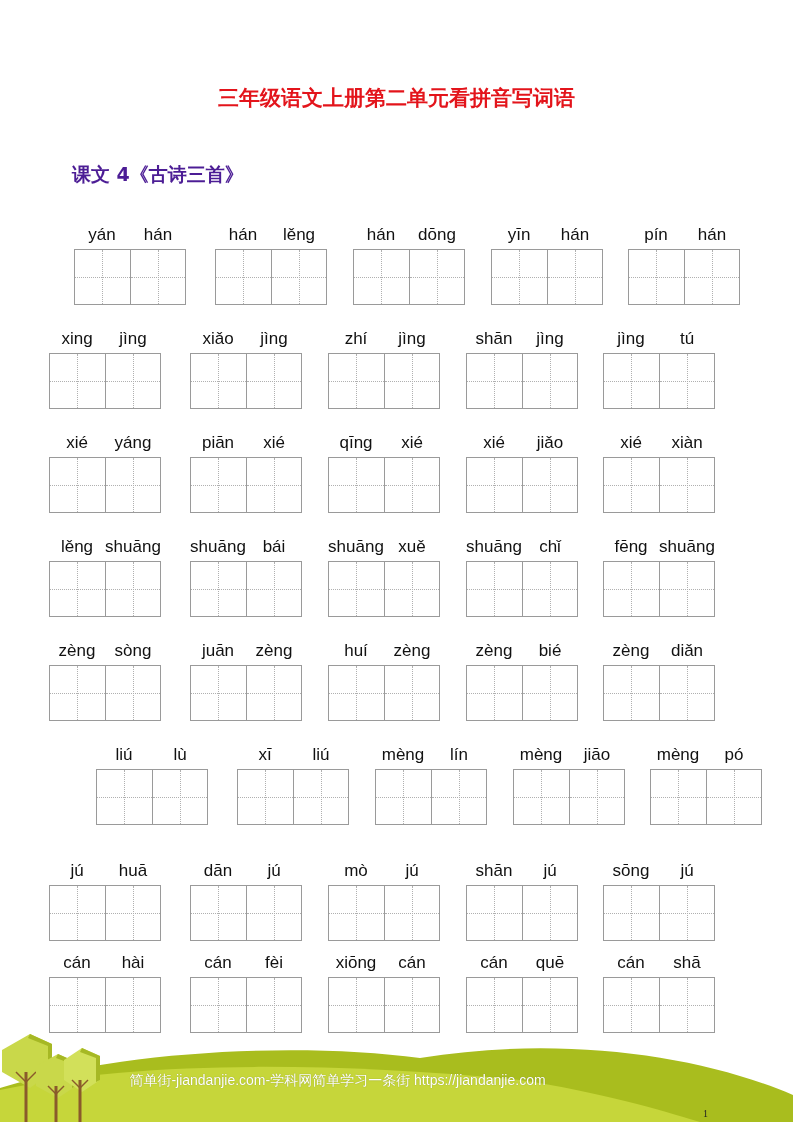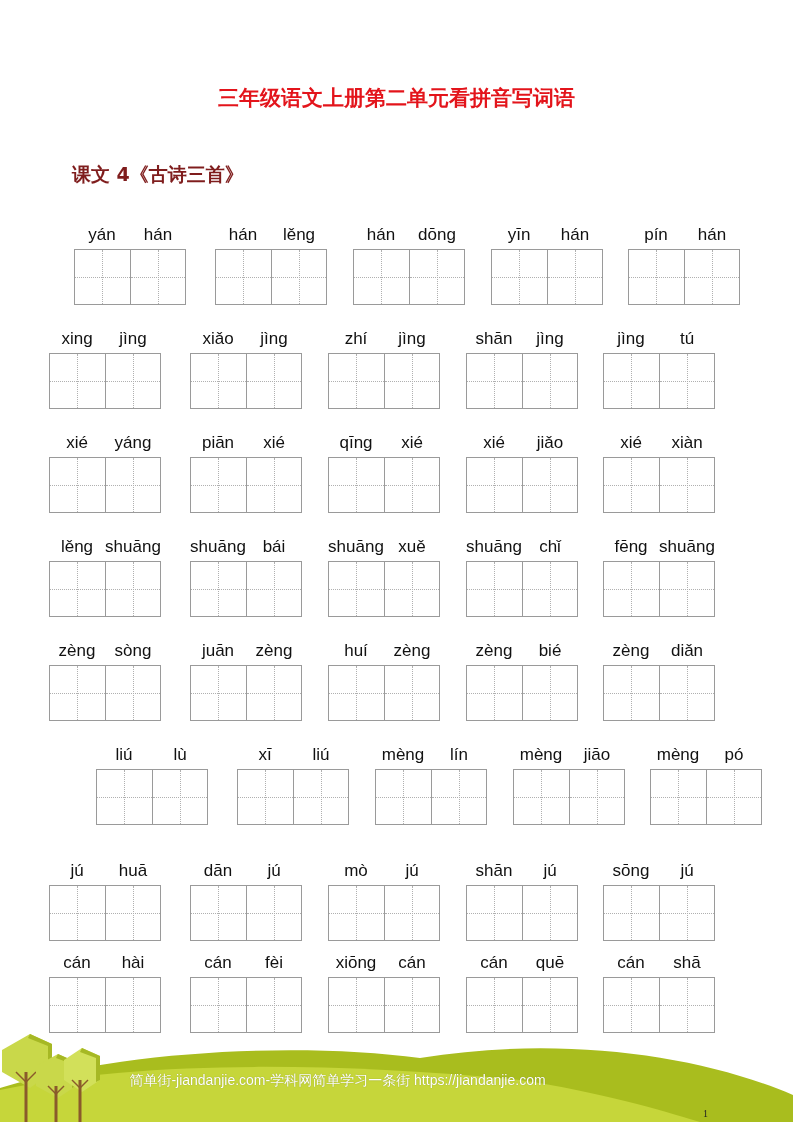"课文 4《古诗三首》" .lesson { color: #7f1d1d -> #4c1d95 }
